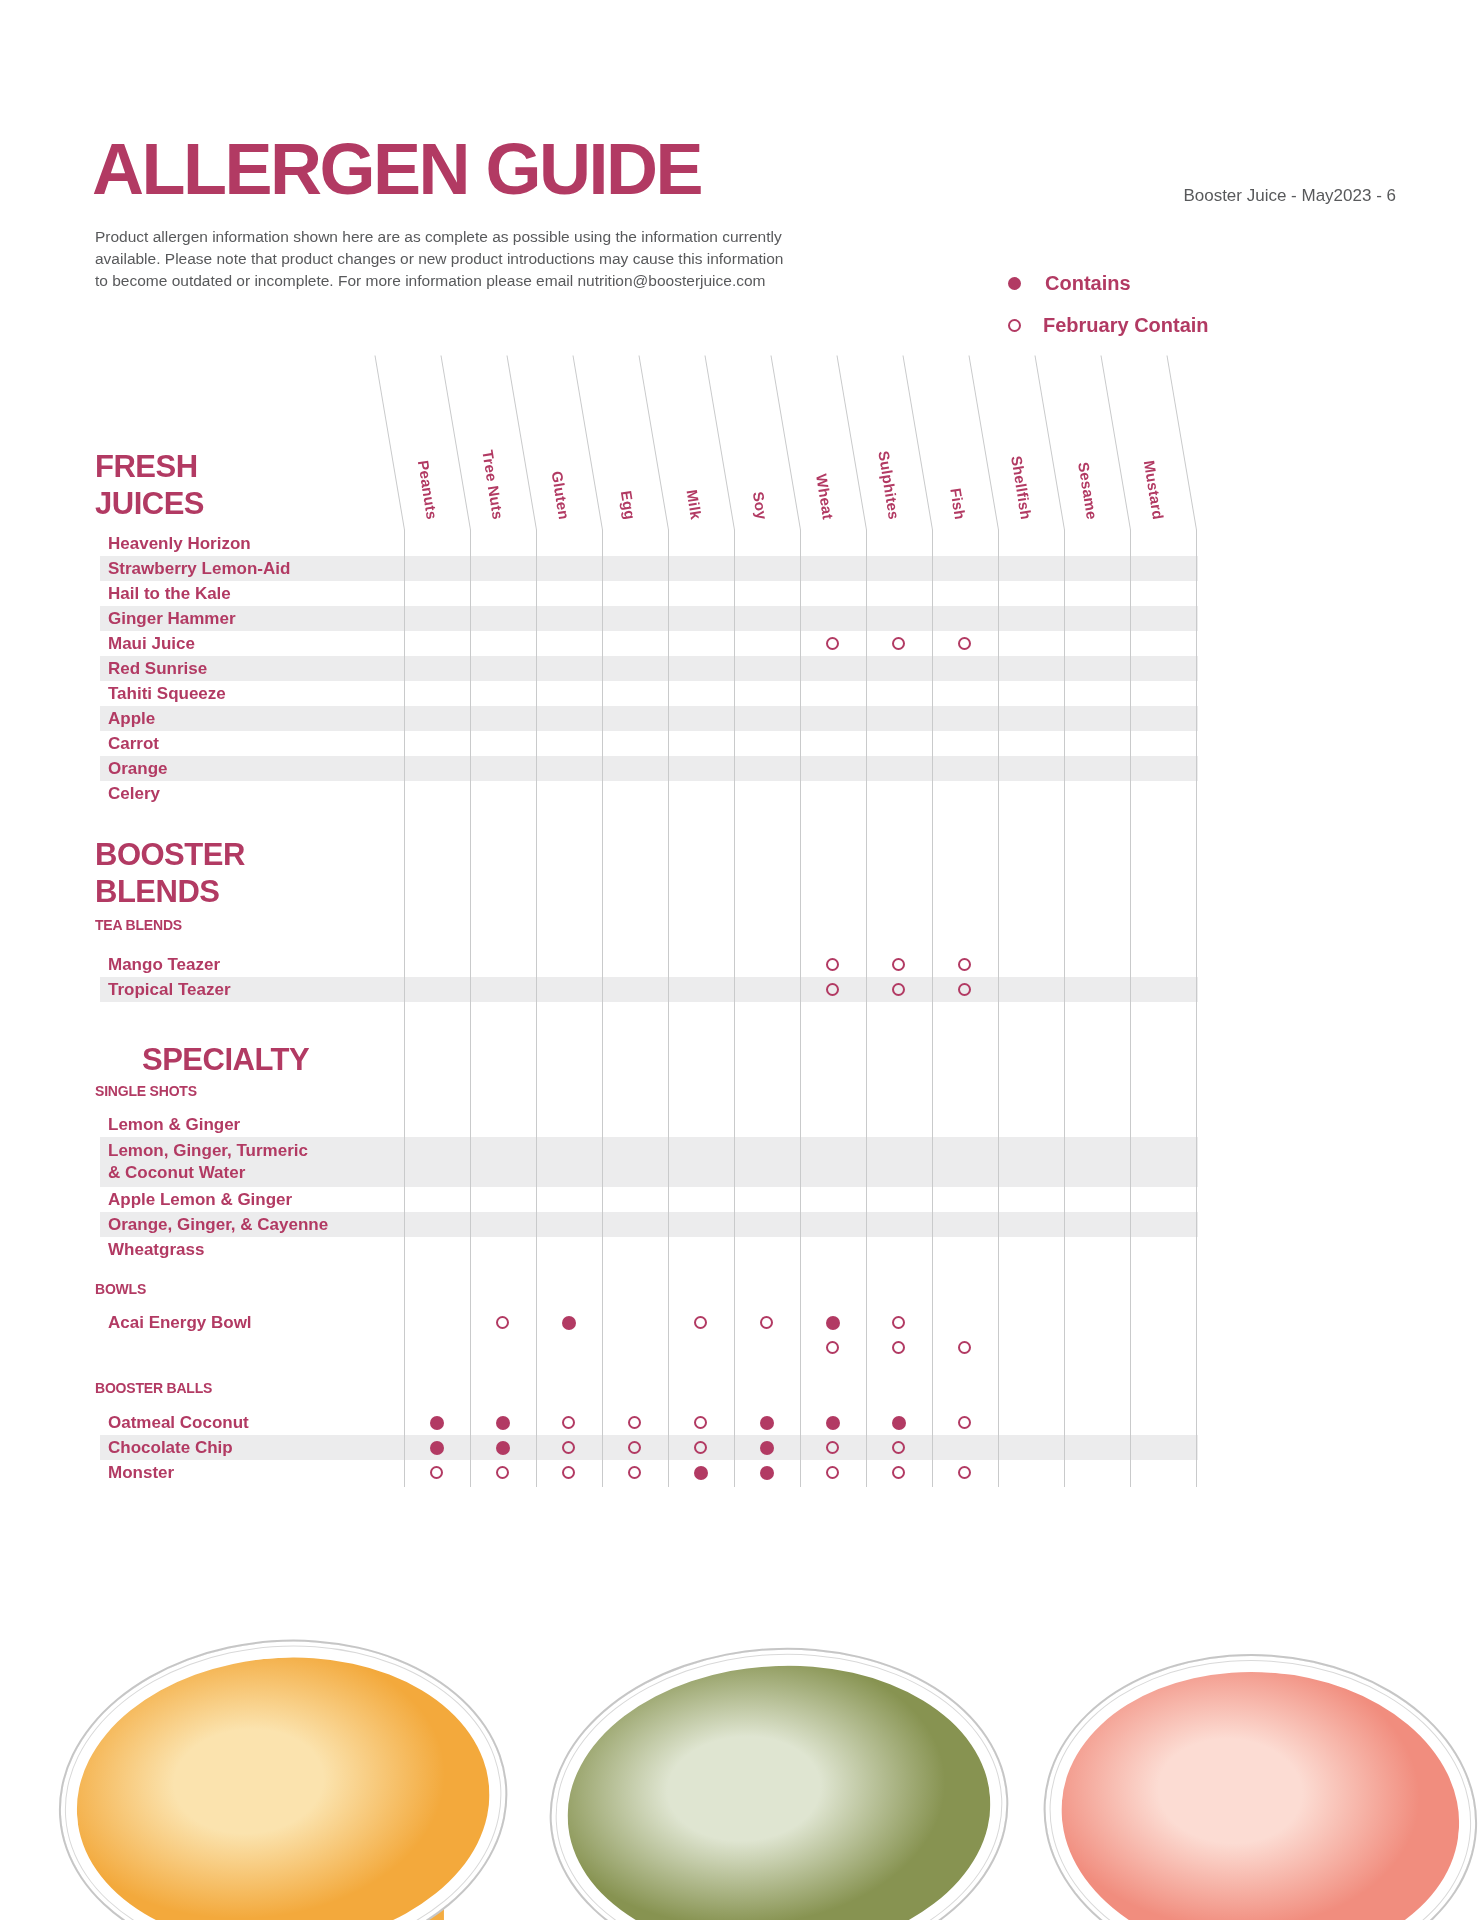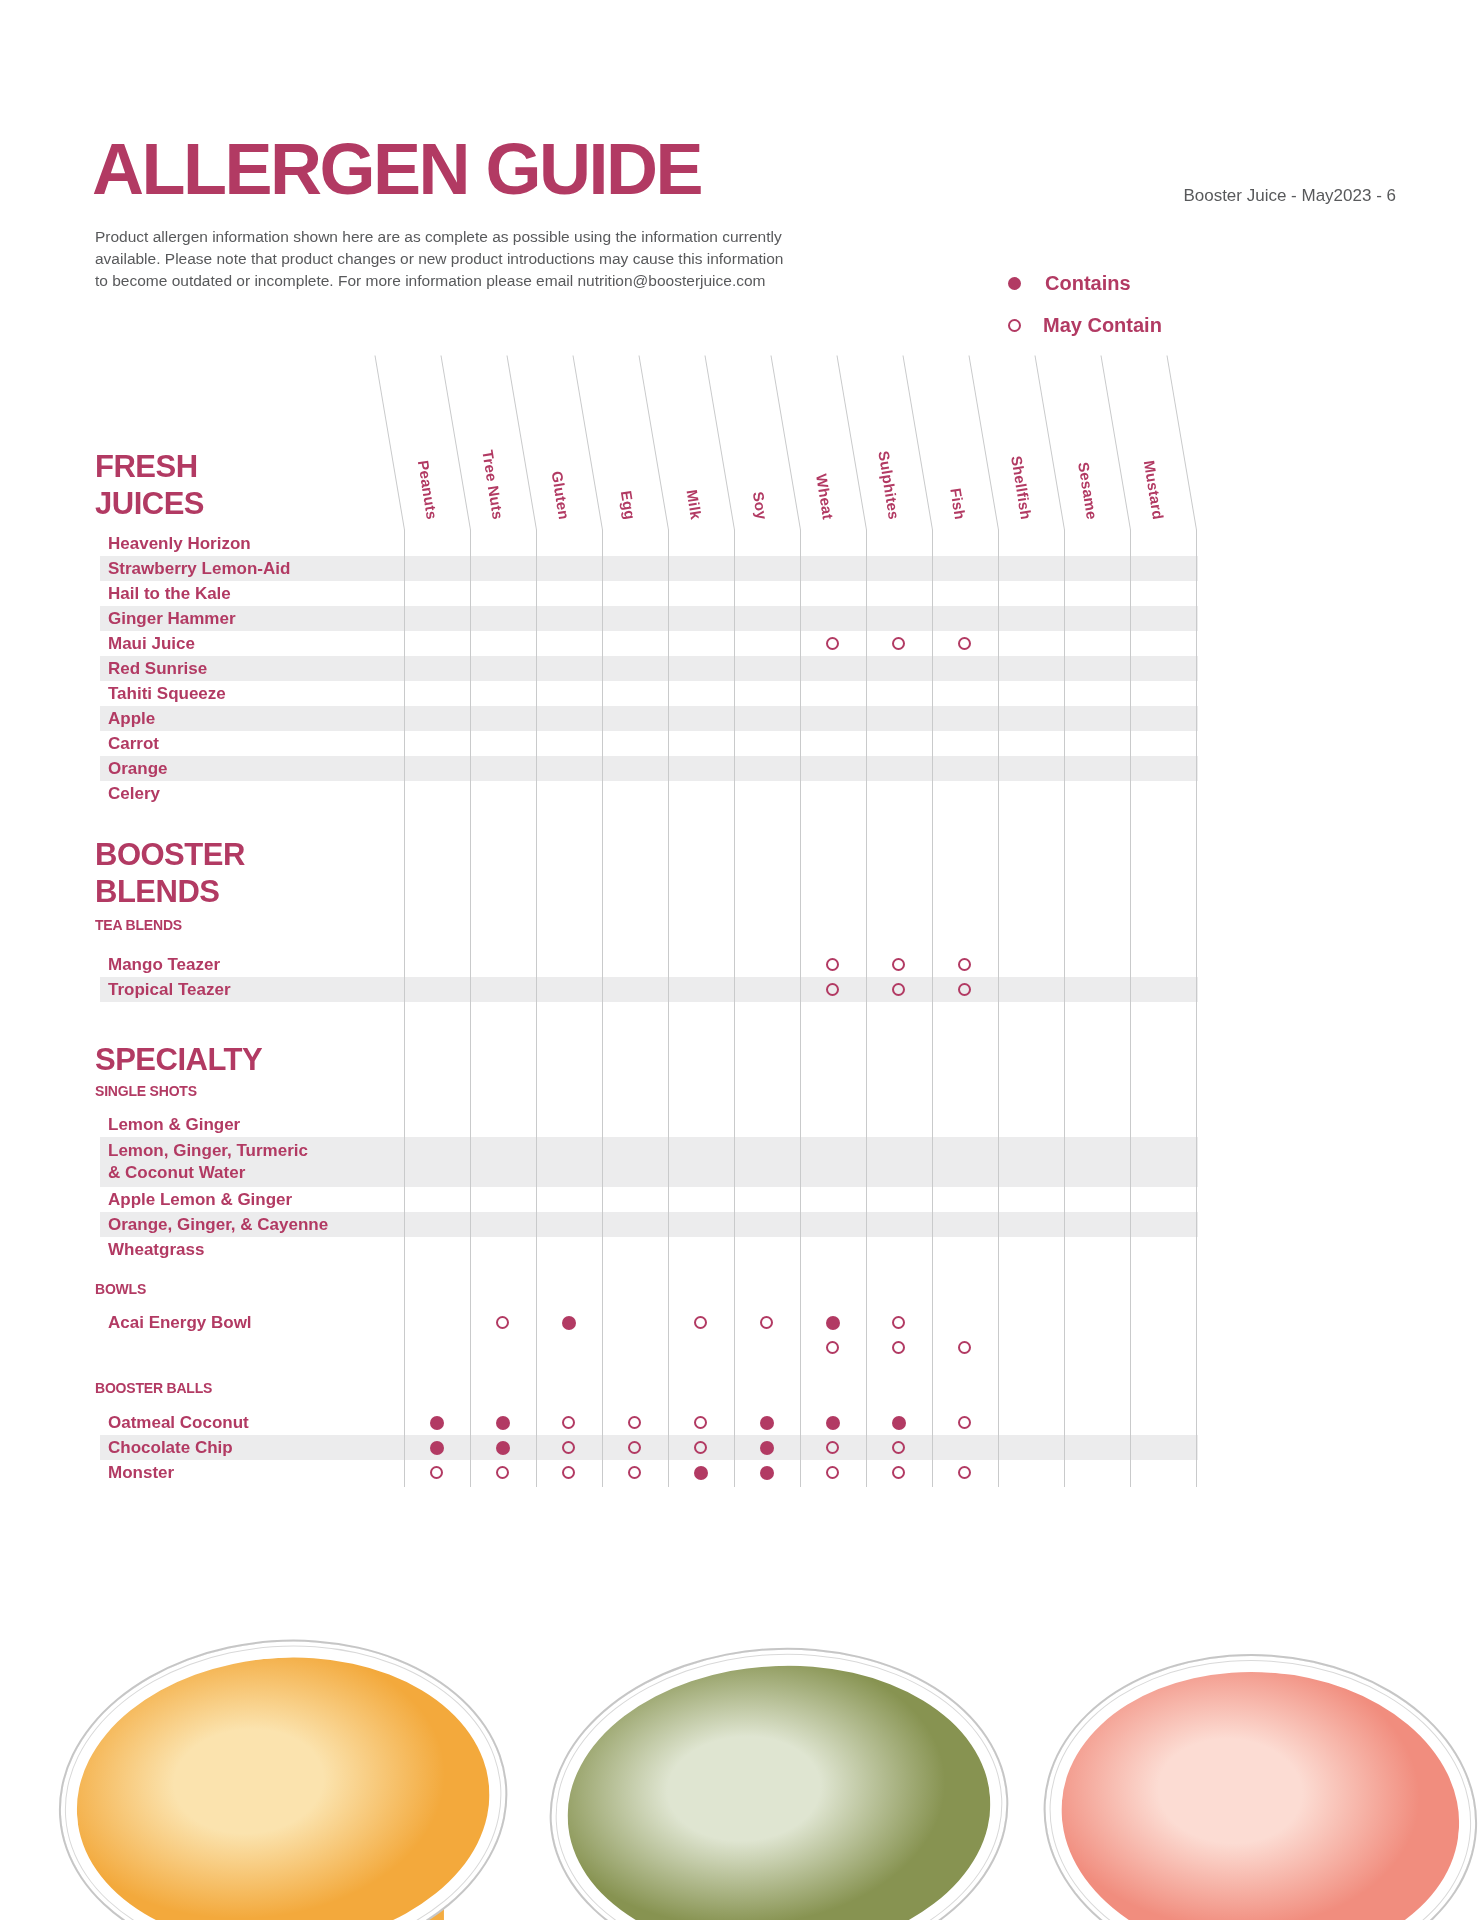"May Contain" span.legend-label { text: May -> February }
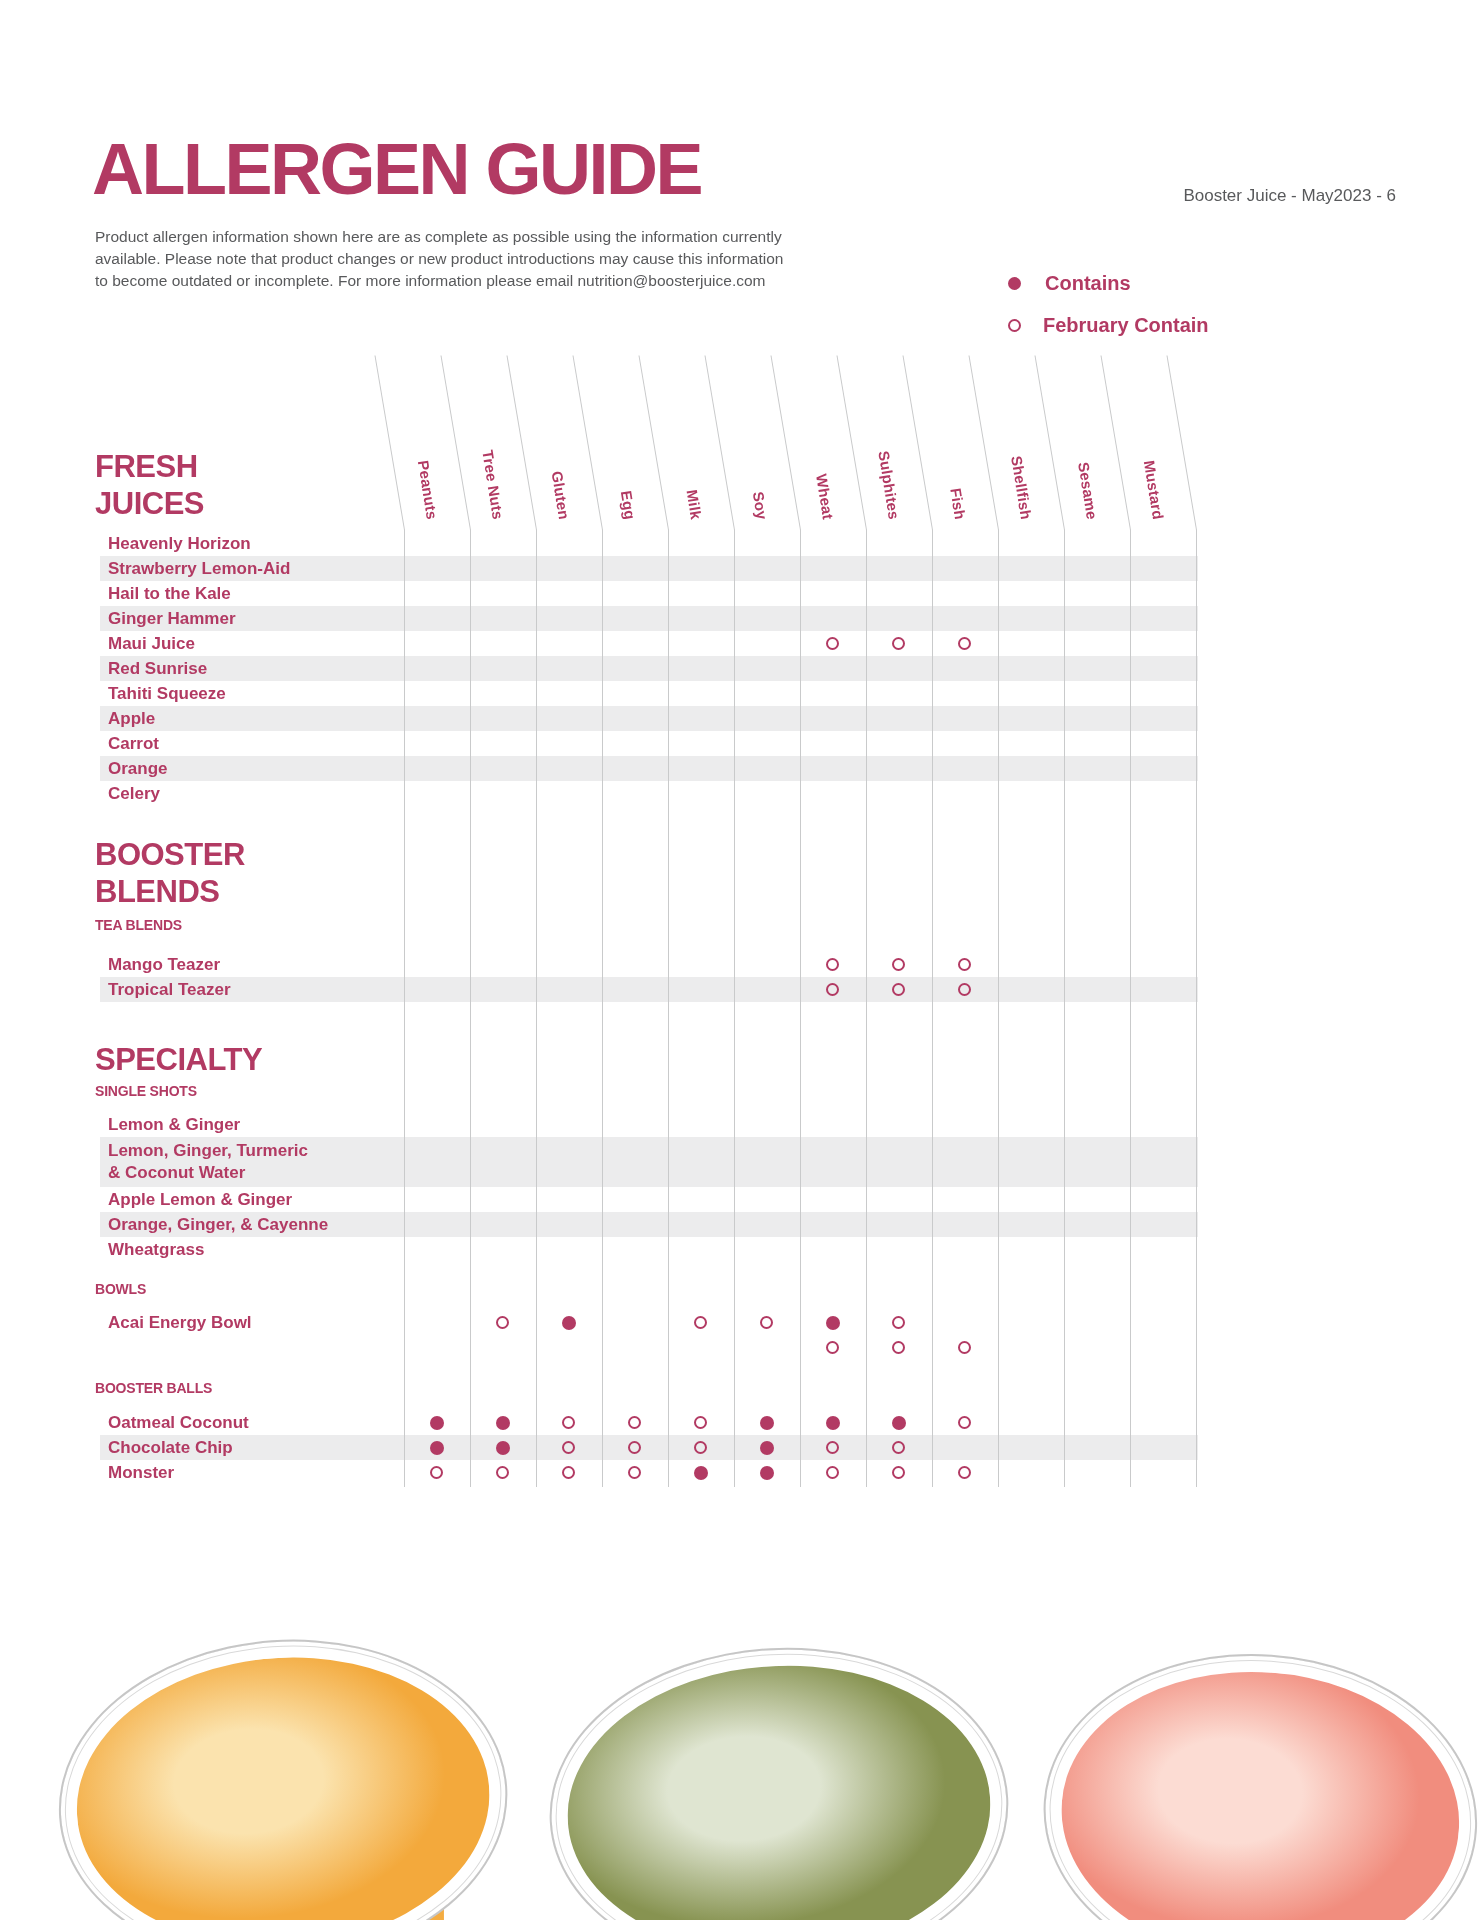"SPECIALTY" div.section-title { margin-left: none -> 47px }
